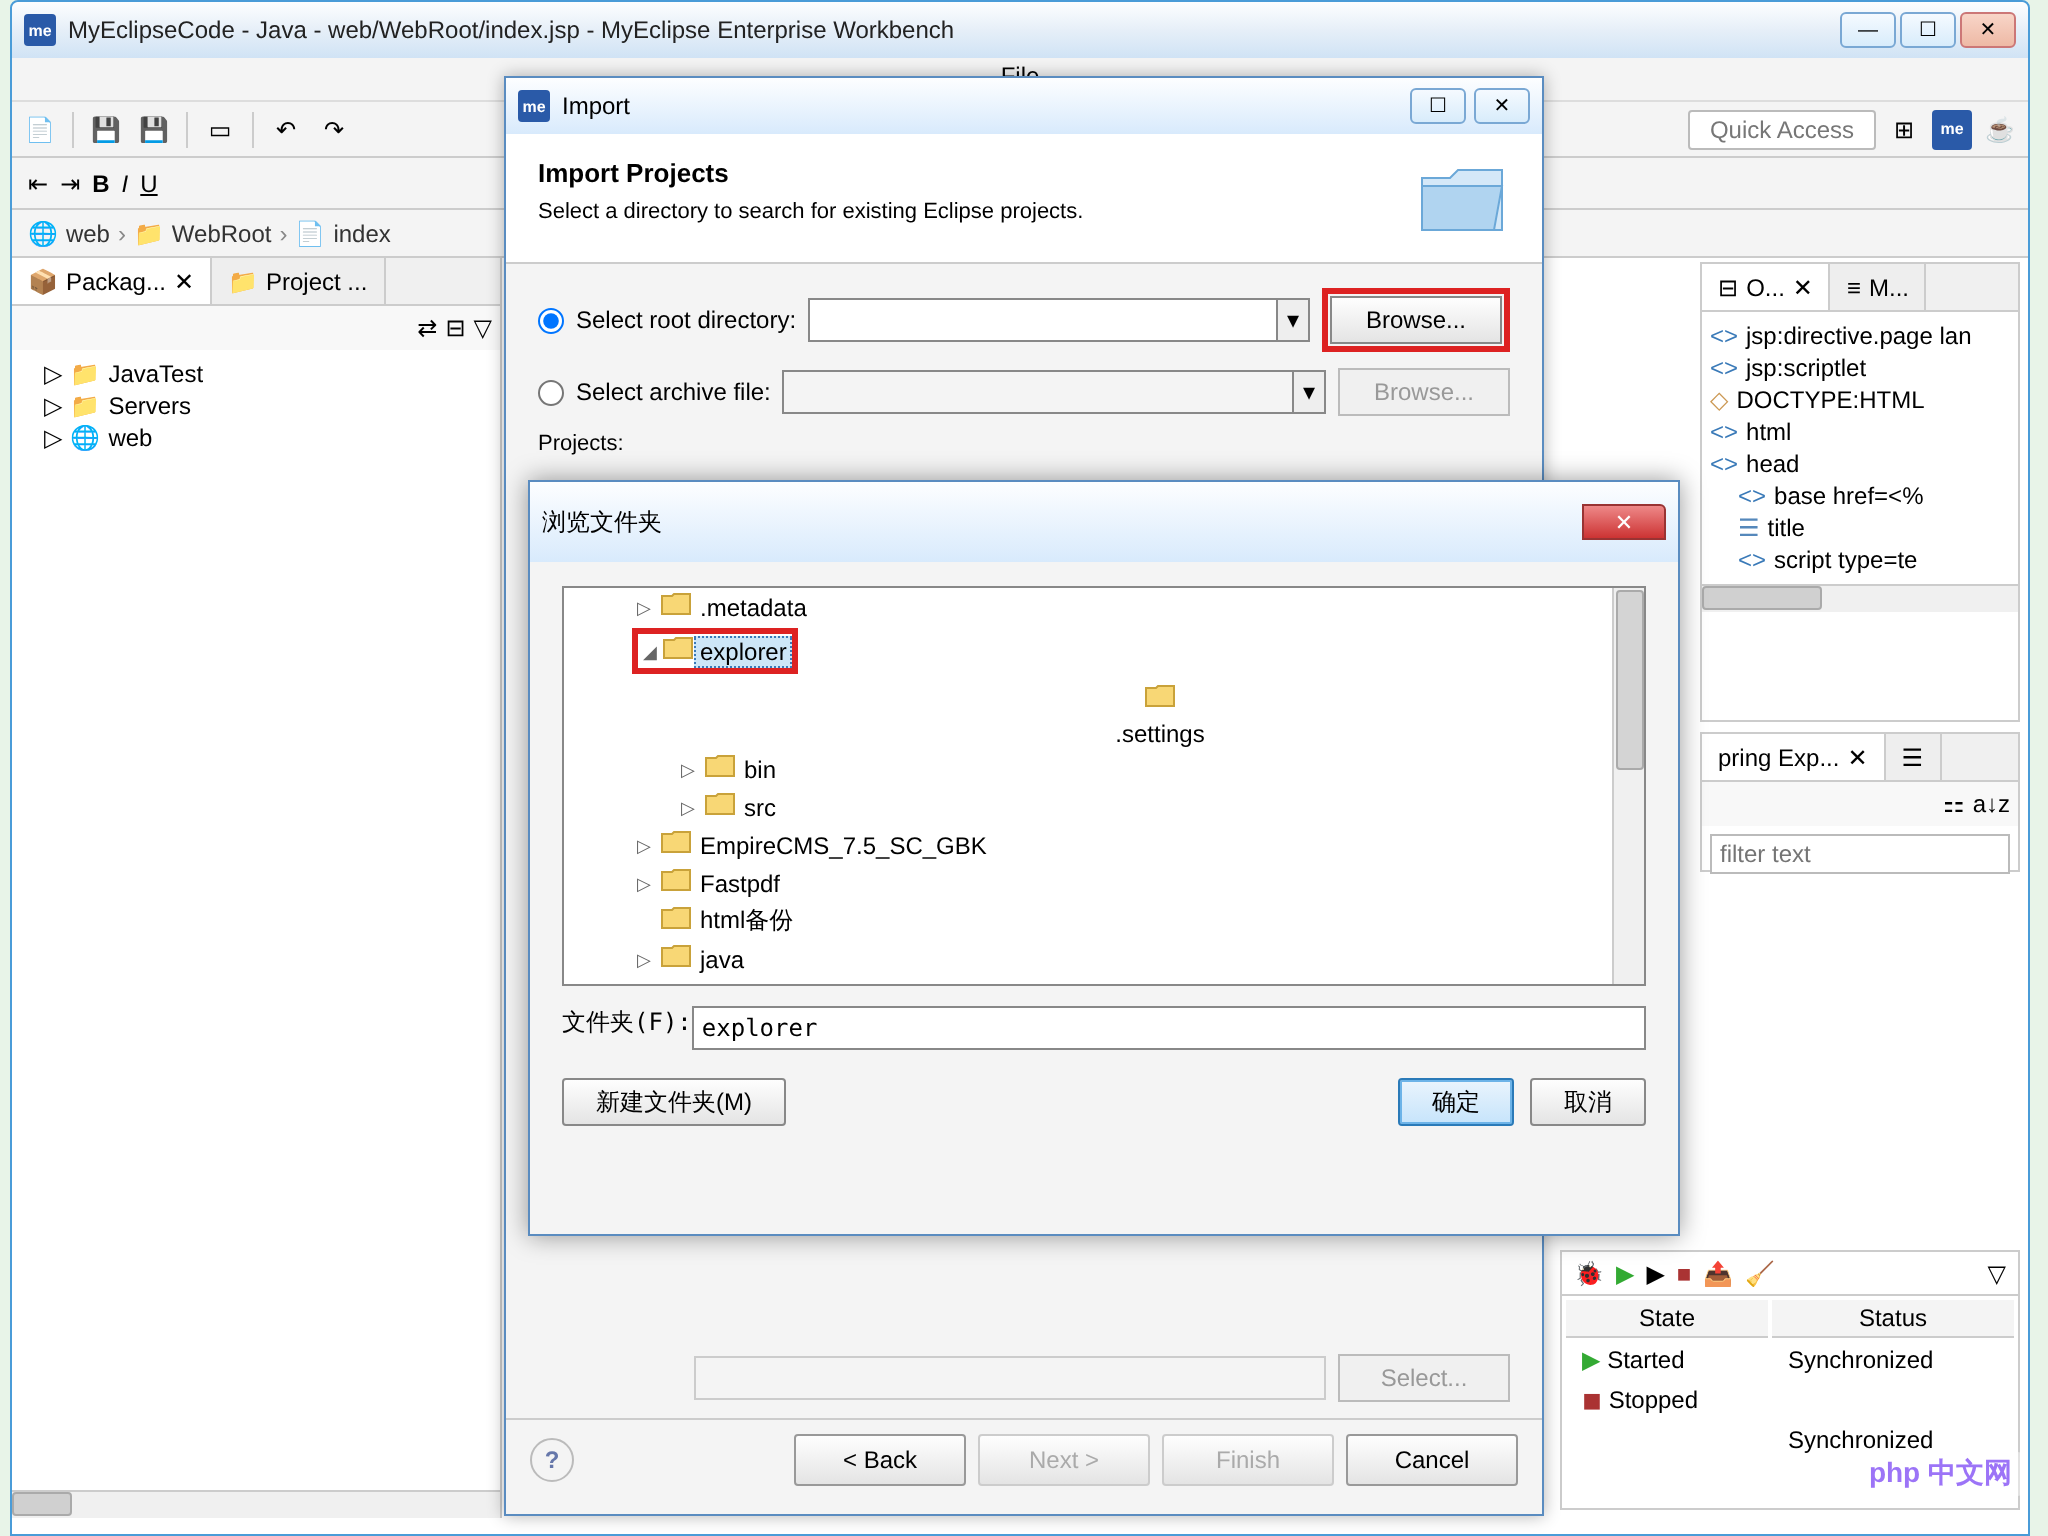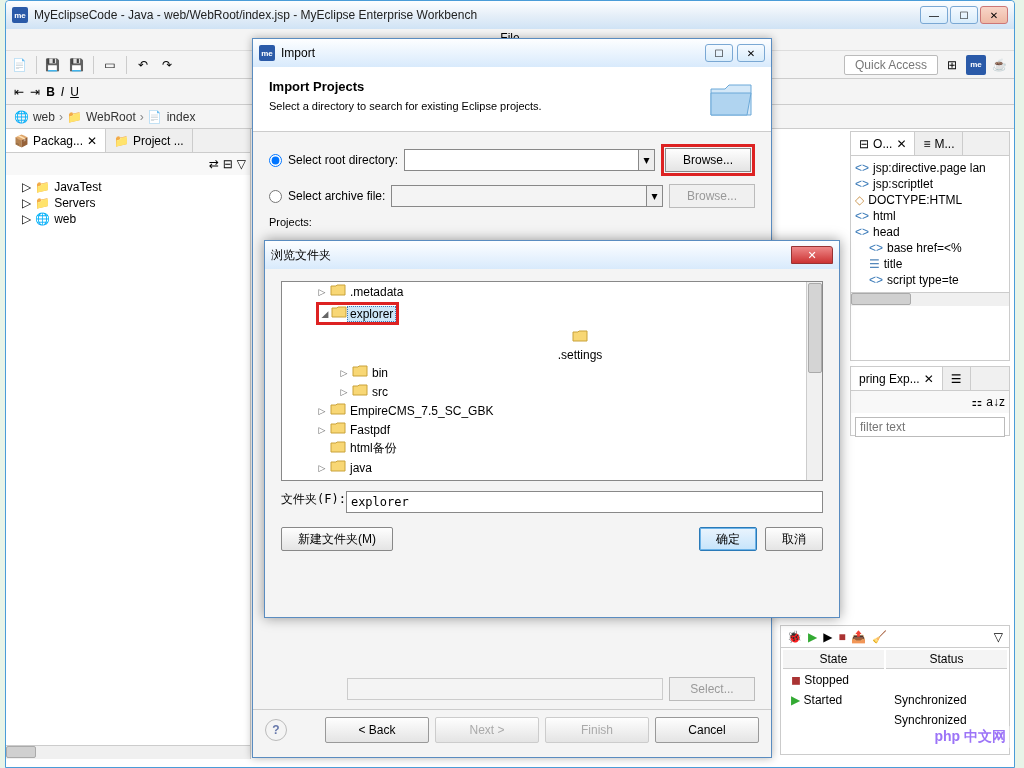"浏览文件夹" .browse-title { height: 28px -> 40px }
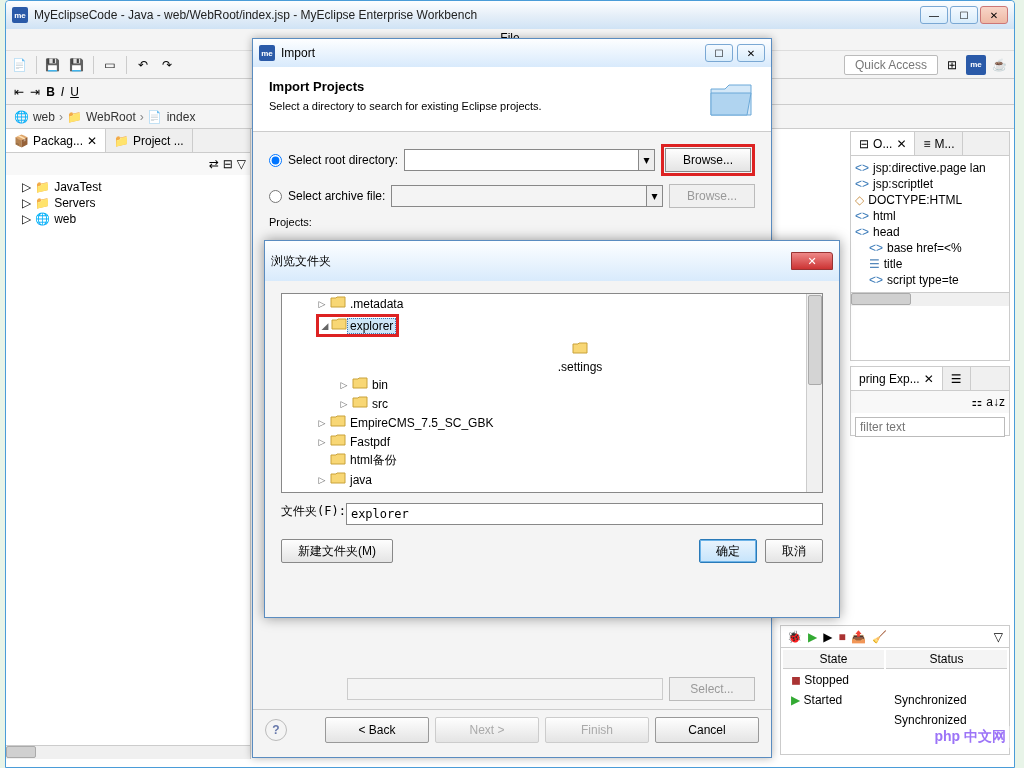"◼ Stopped" tr { order: before "▶ Started" -> after "▶ Started" }
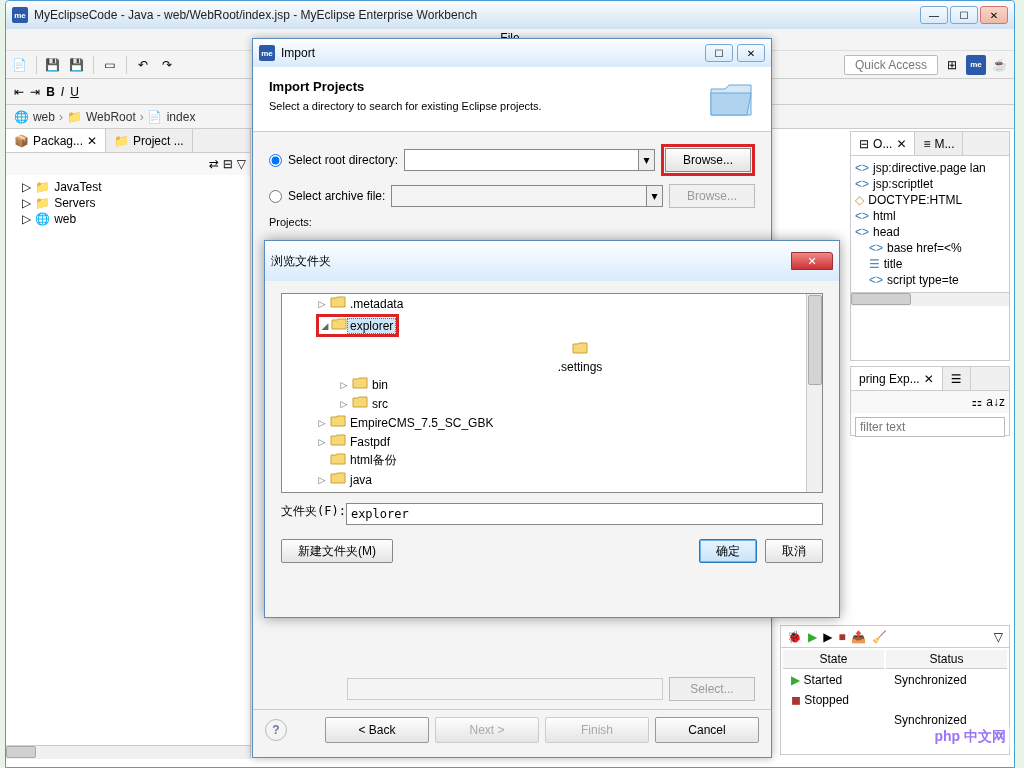"< Back" .wizard-btn { width: 104px -> 86px }
